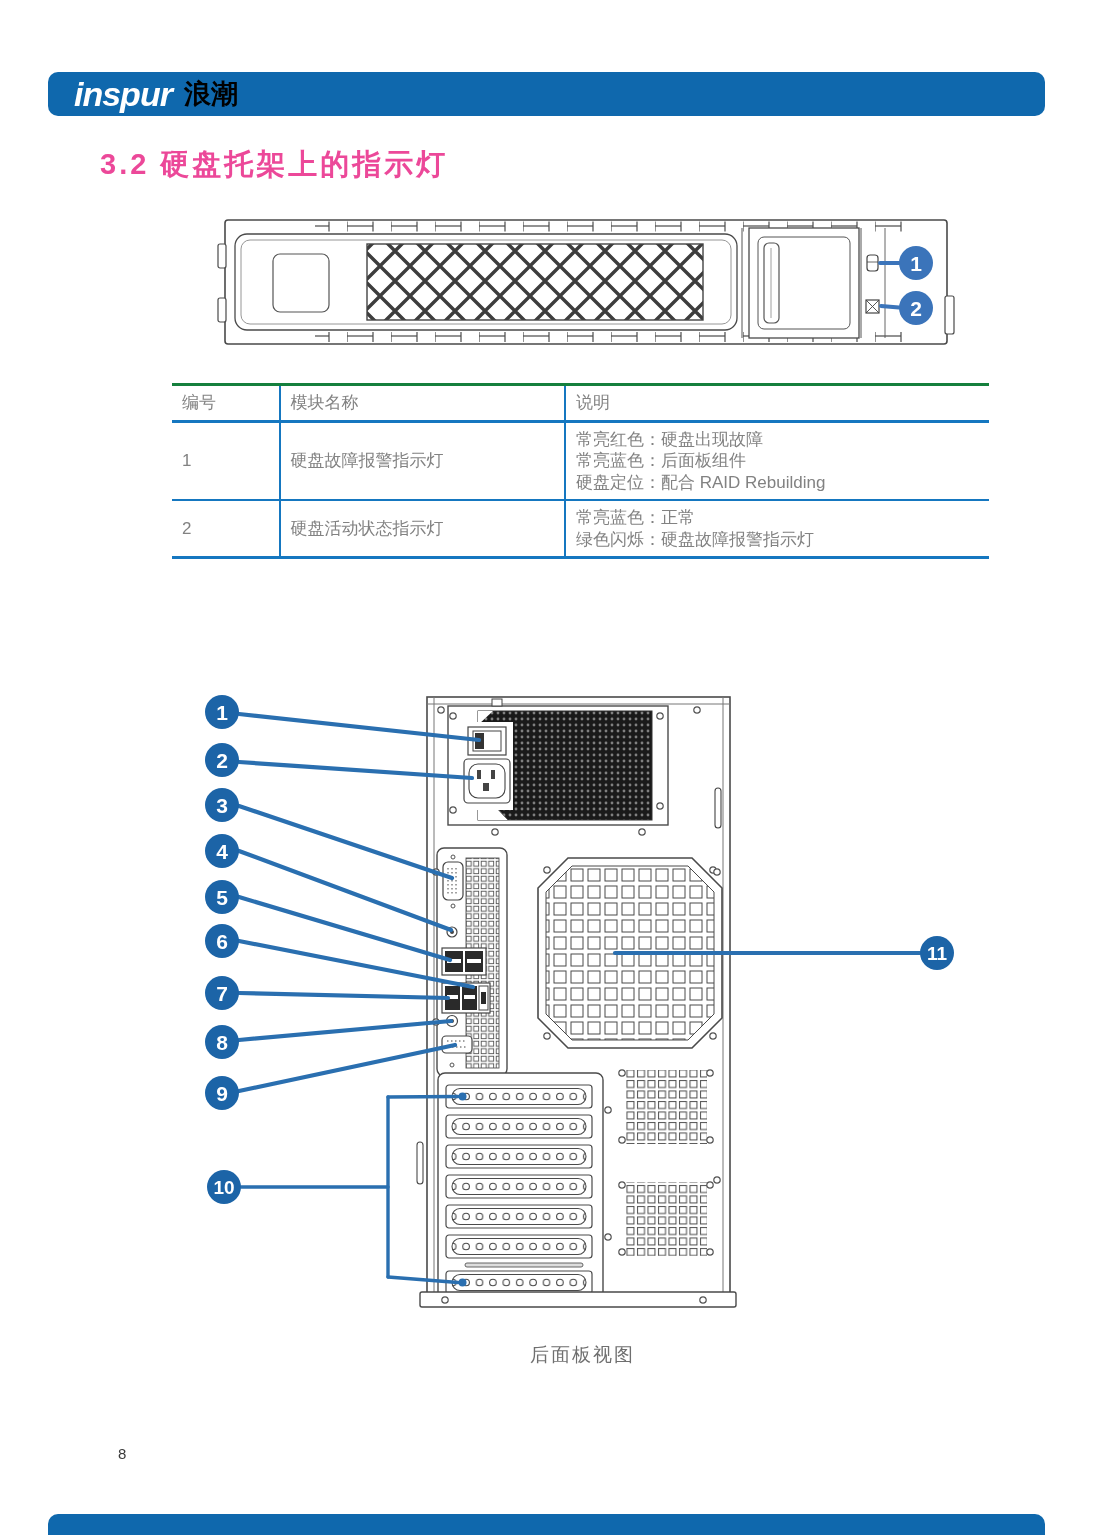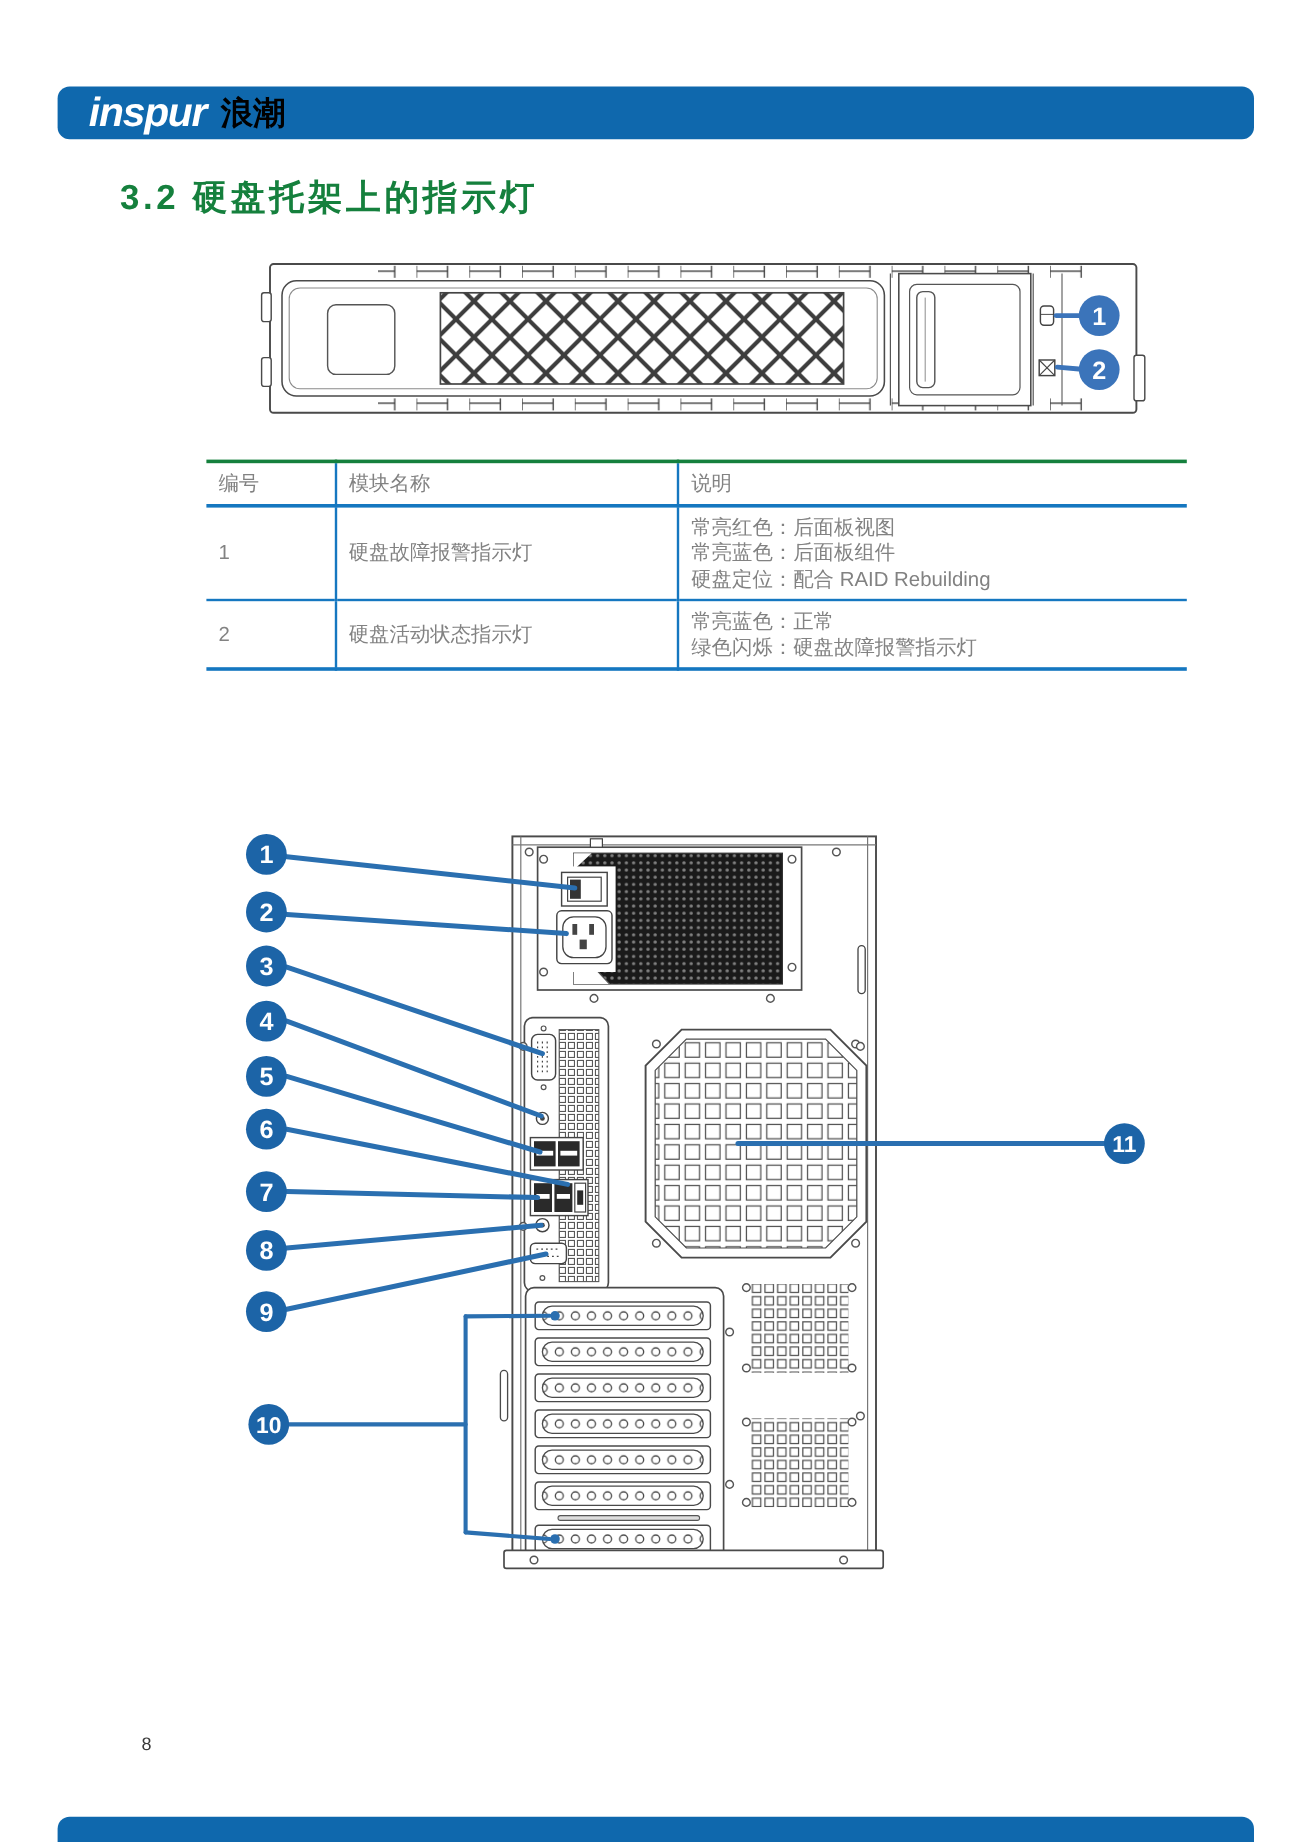"3.2 硬盘托架上的指示灯" .sec { color: #15803d -> #ec4899 }
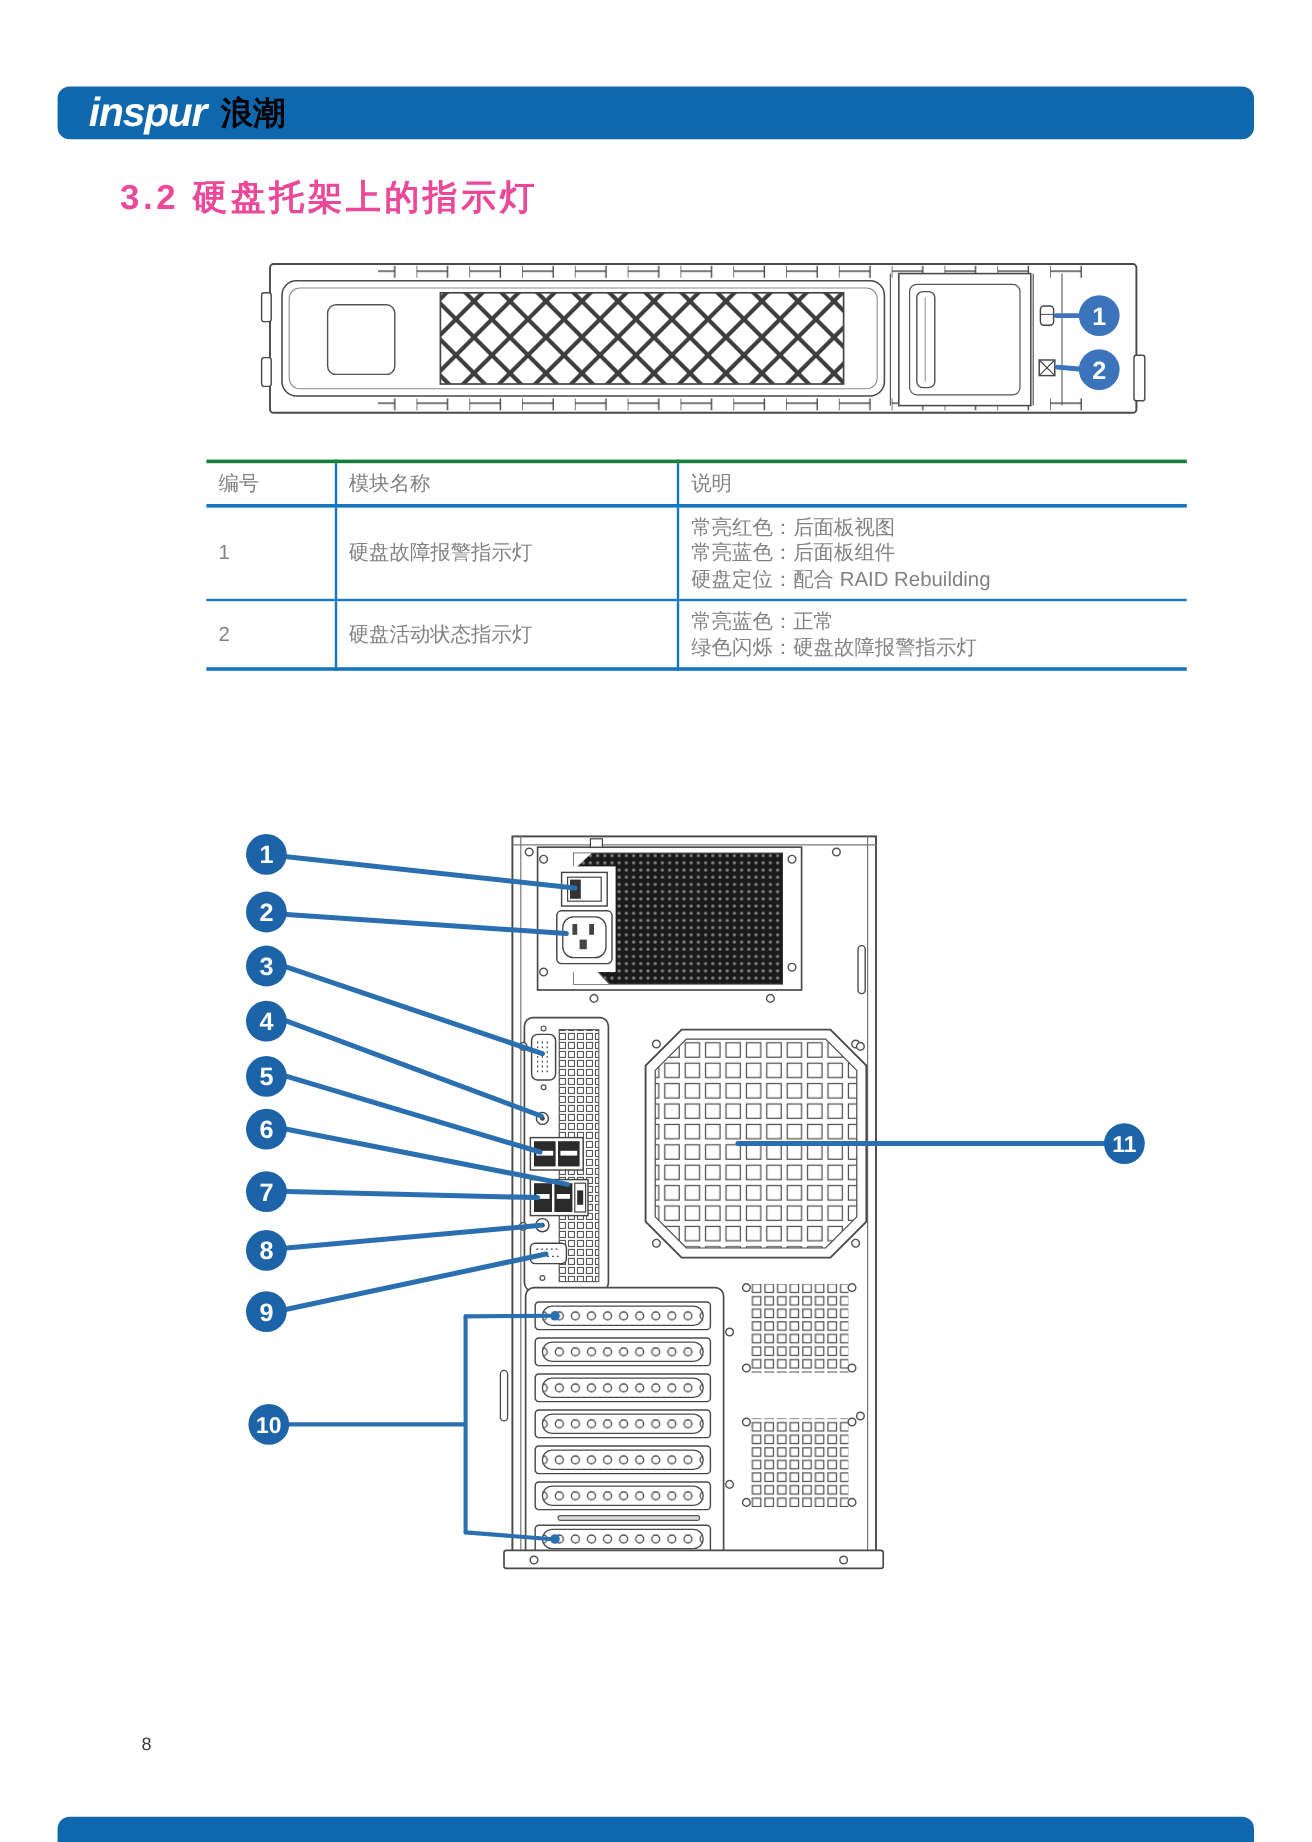"常亮红色：后面板视图" div { text: 后面板视图 -> 硬盘出现故障 }
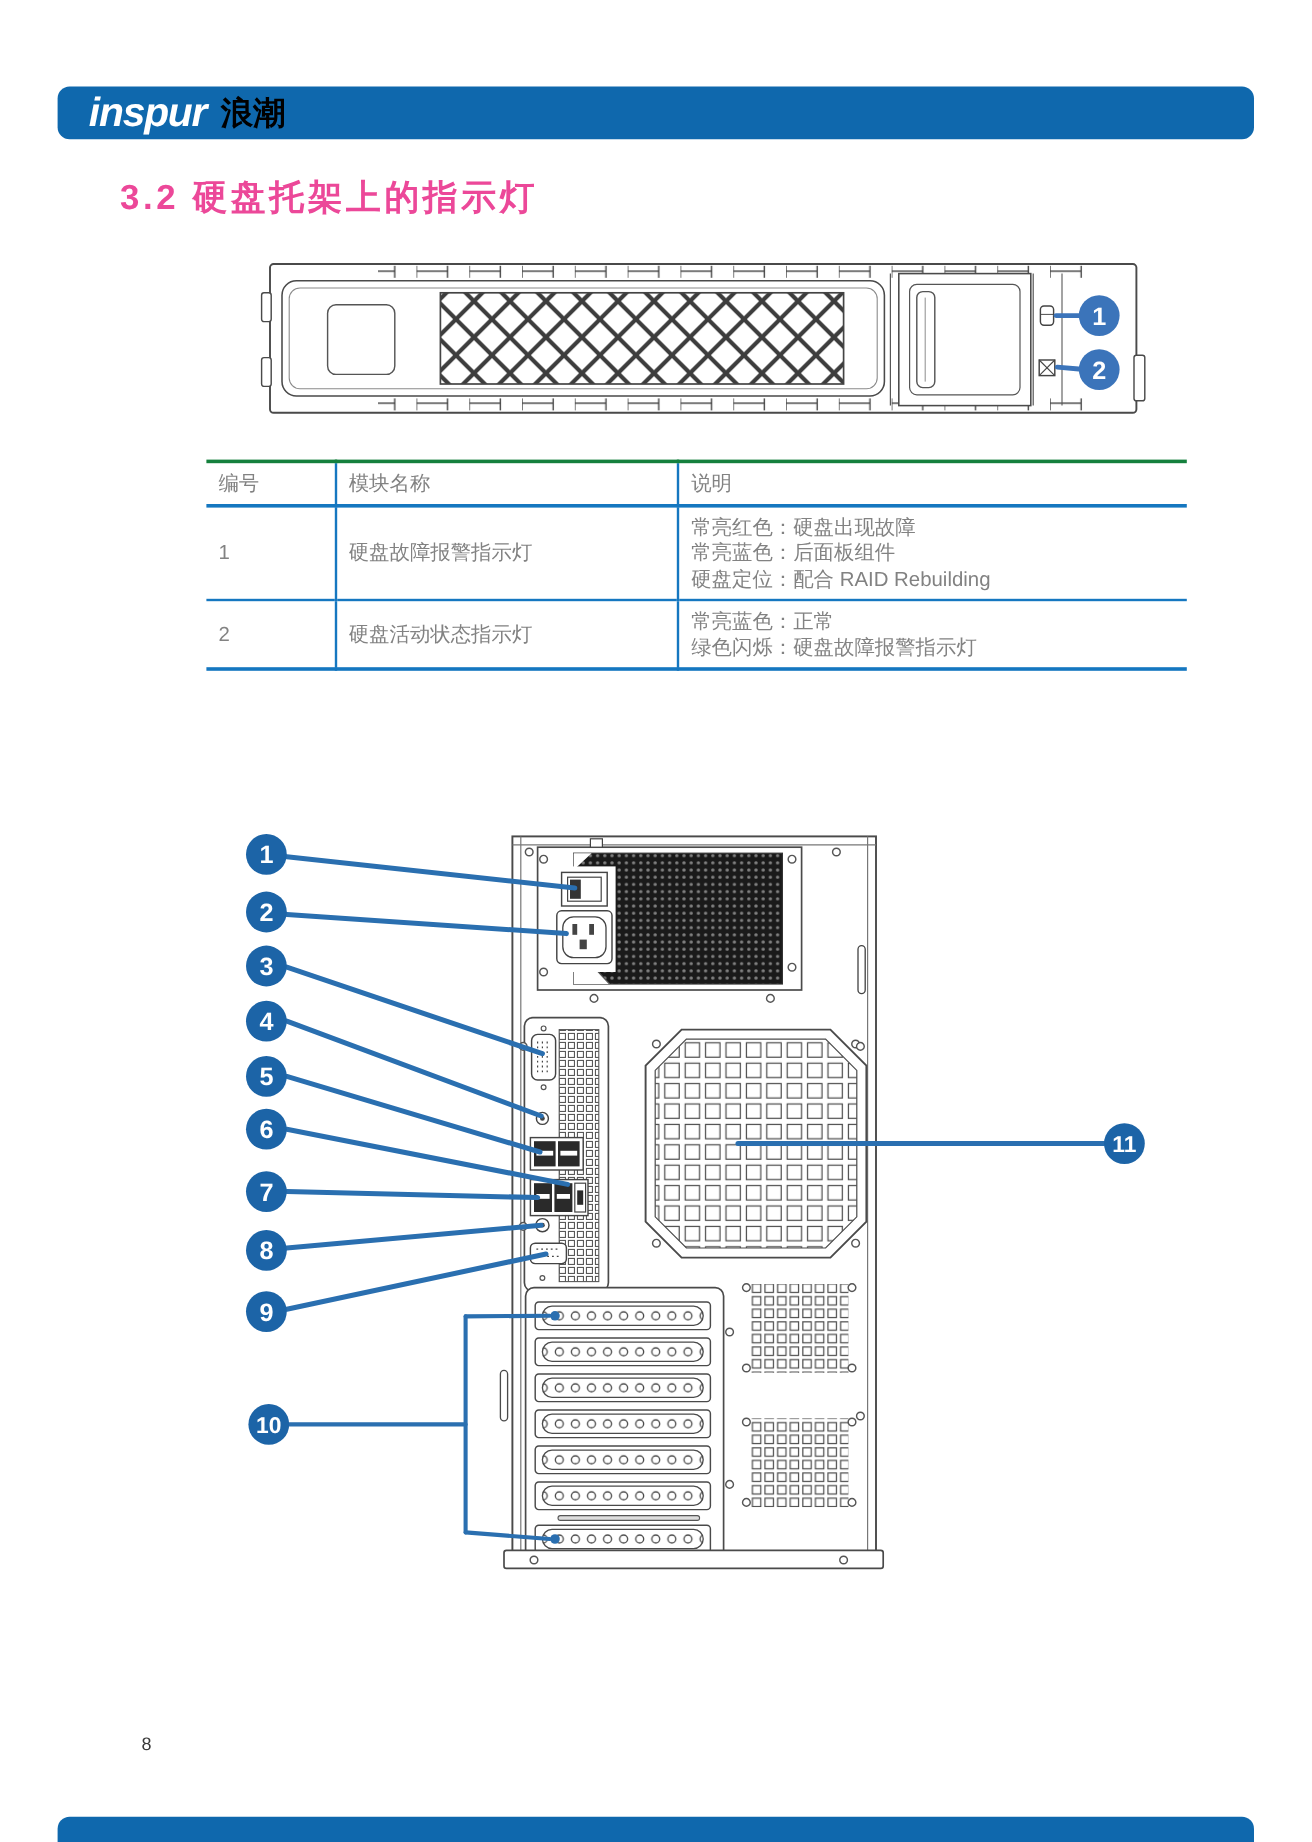"后面板视图" div.caption { html: none -> <div>后面板视图</div> }
